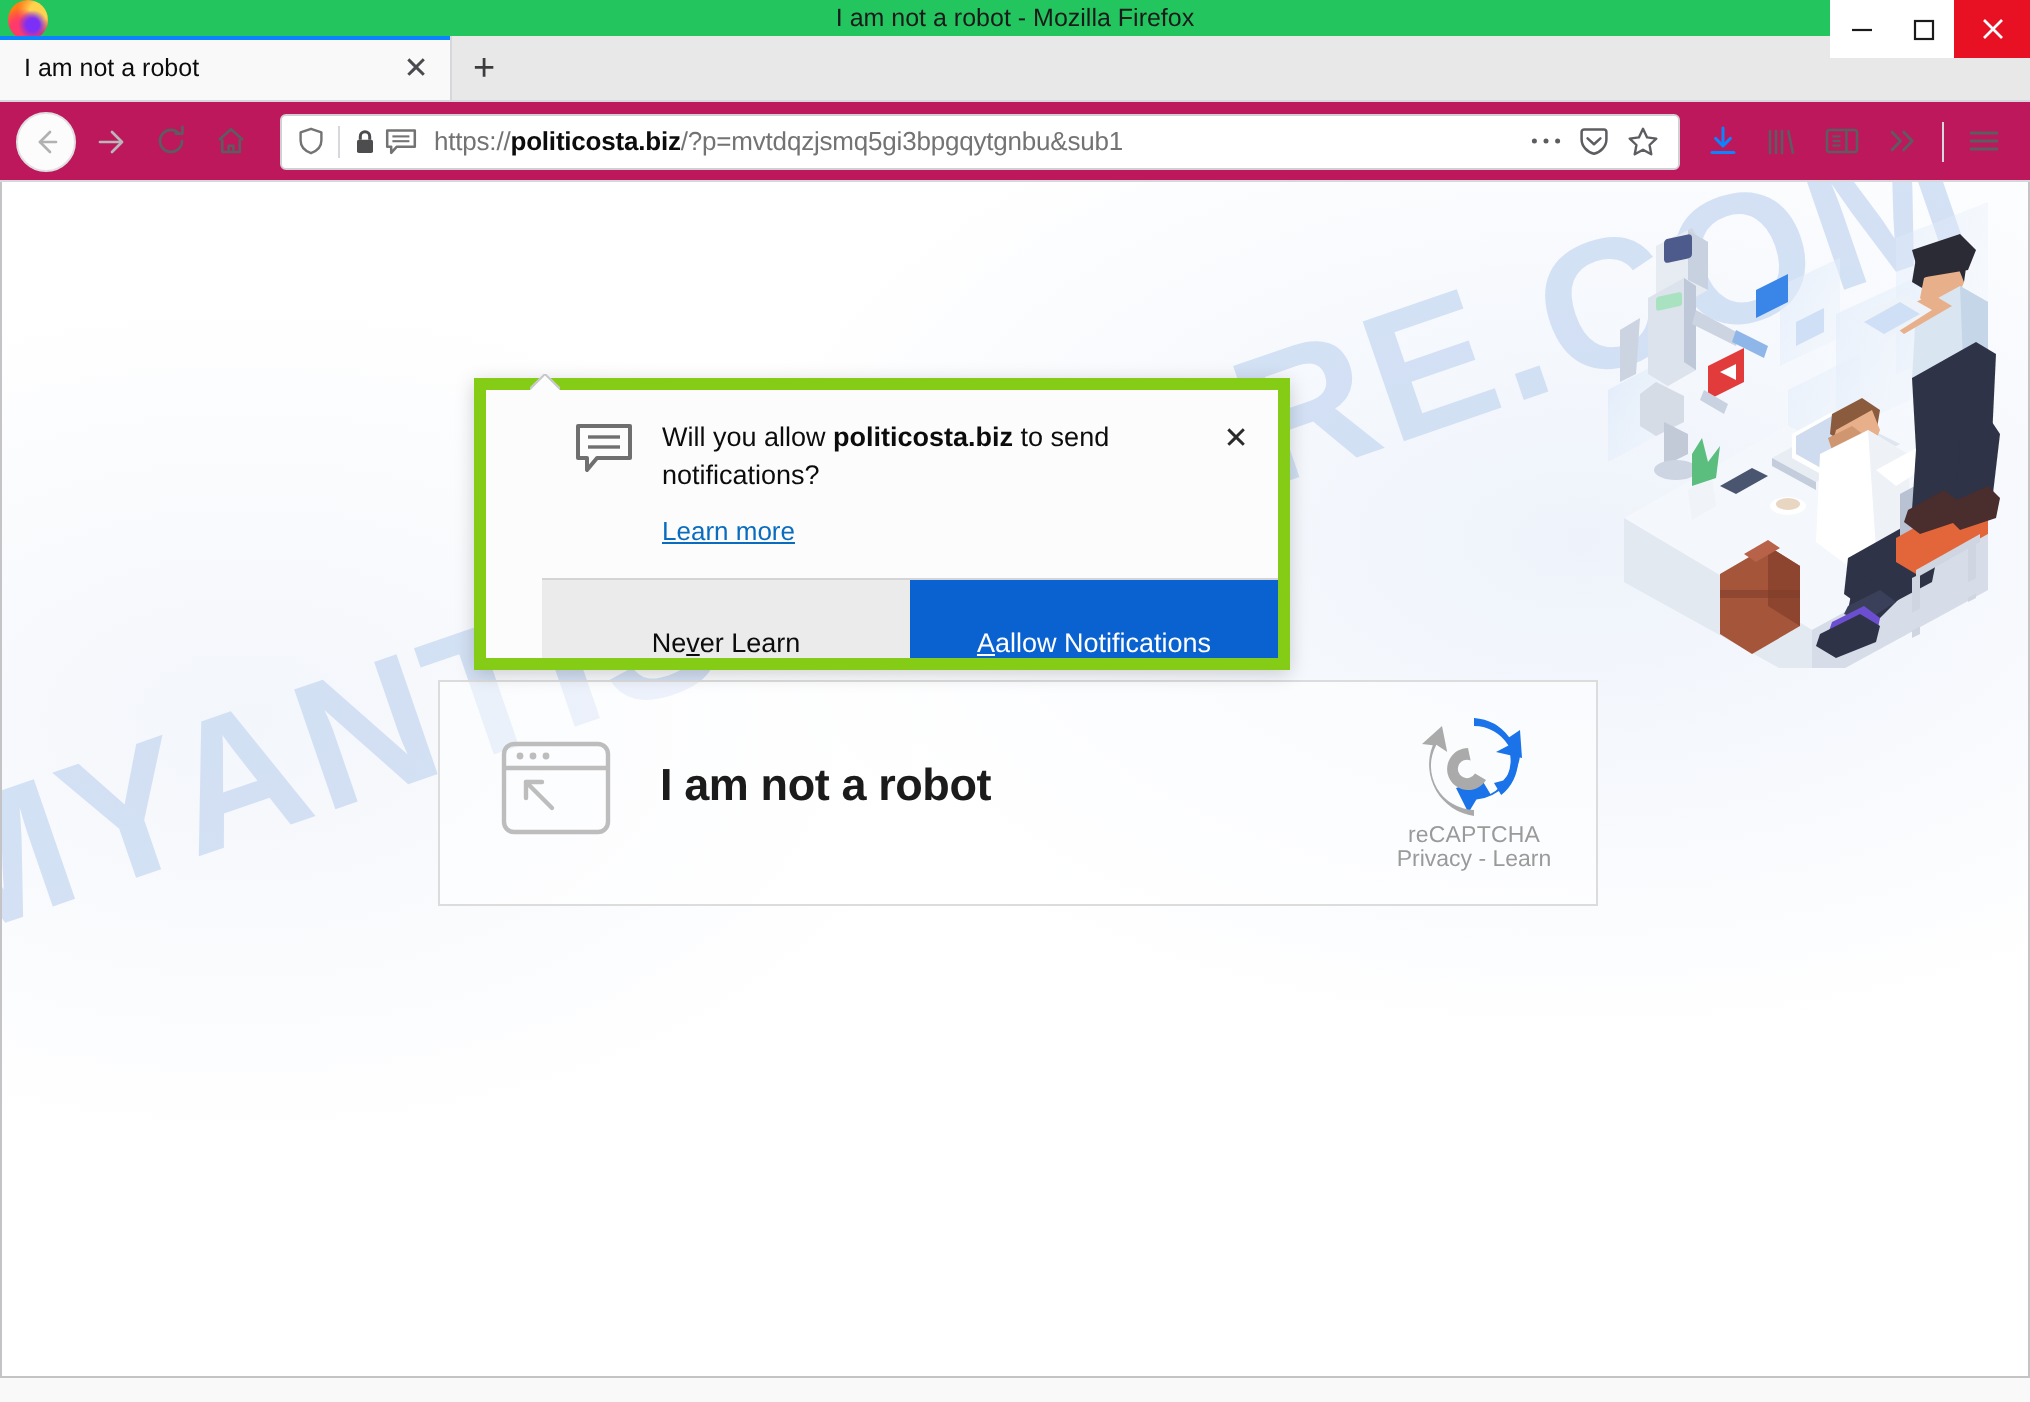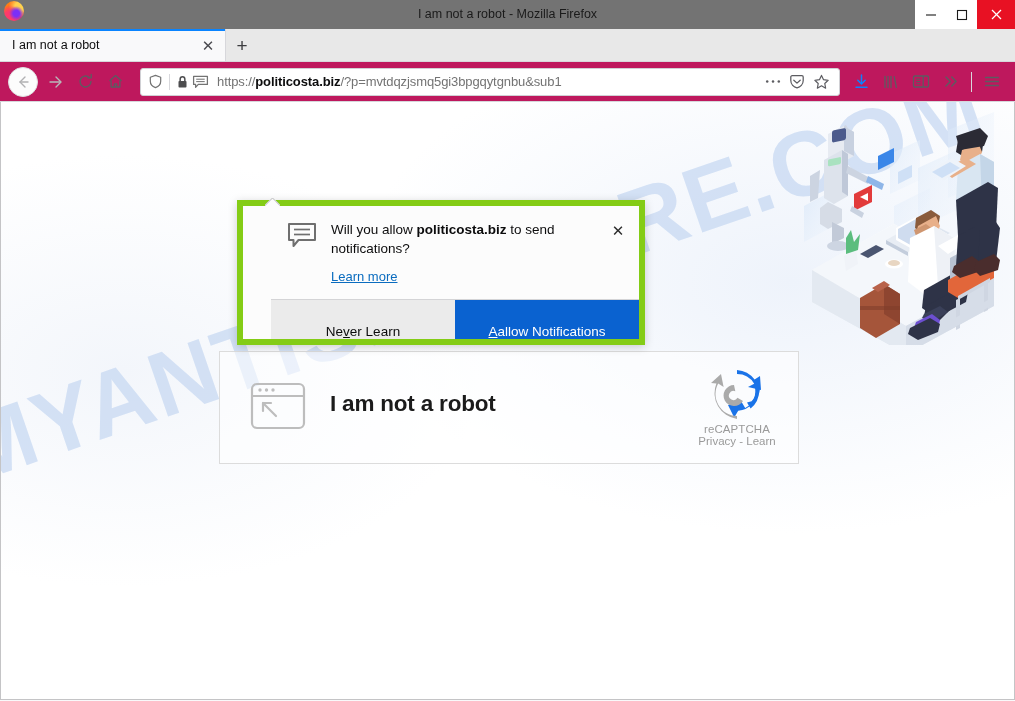"I am not a robot -" .titlebar { align-items: flex-start -> center; background: #737373 -> #22c55e; height: 29px -> 18px }
